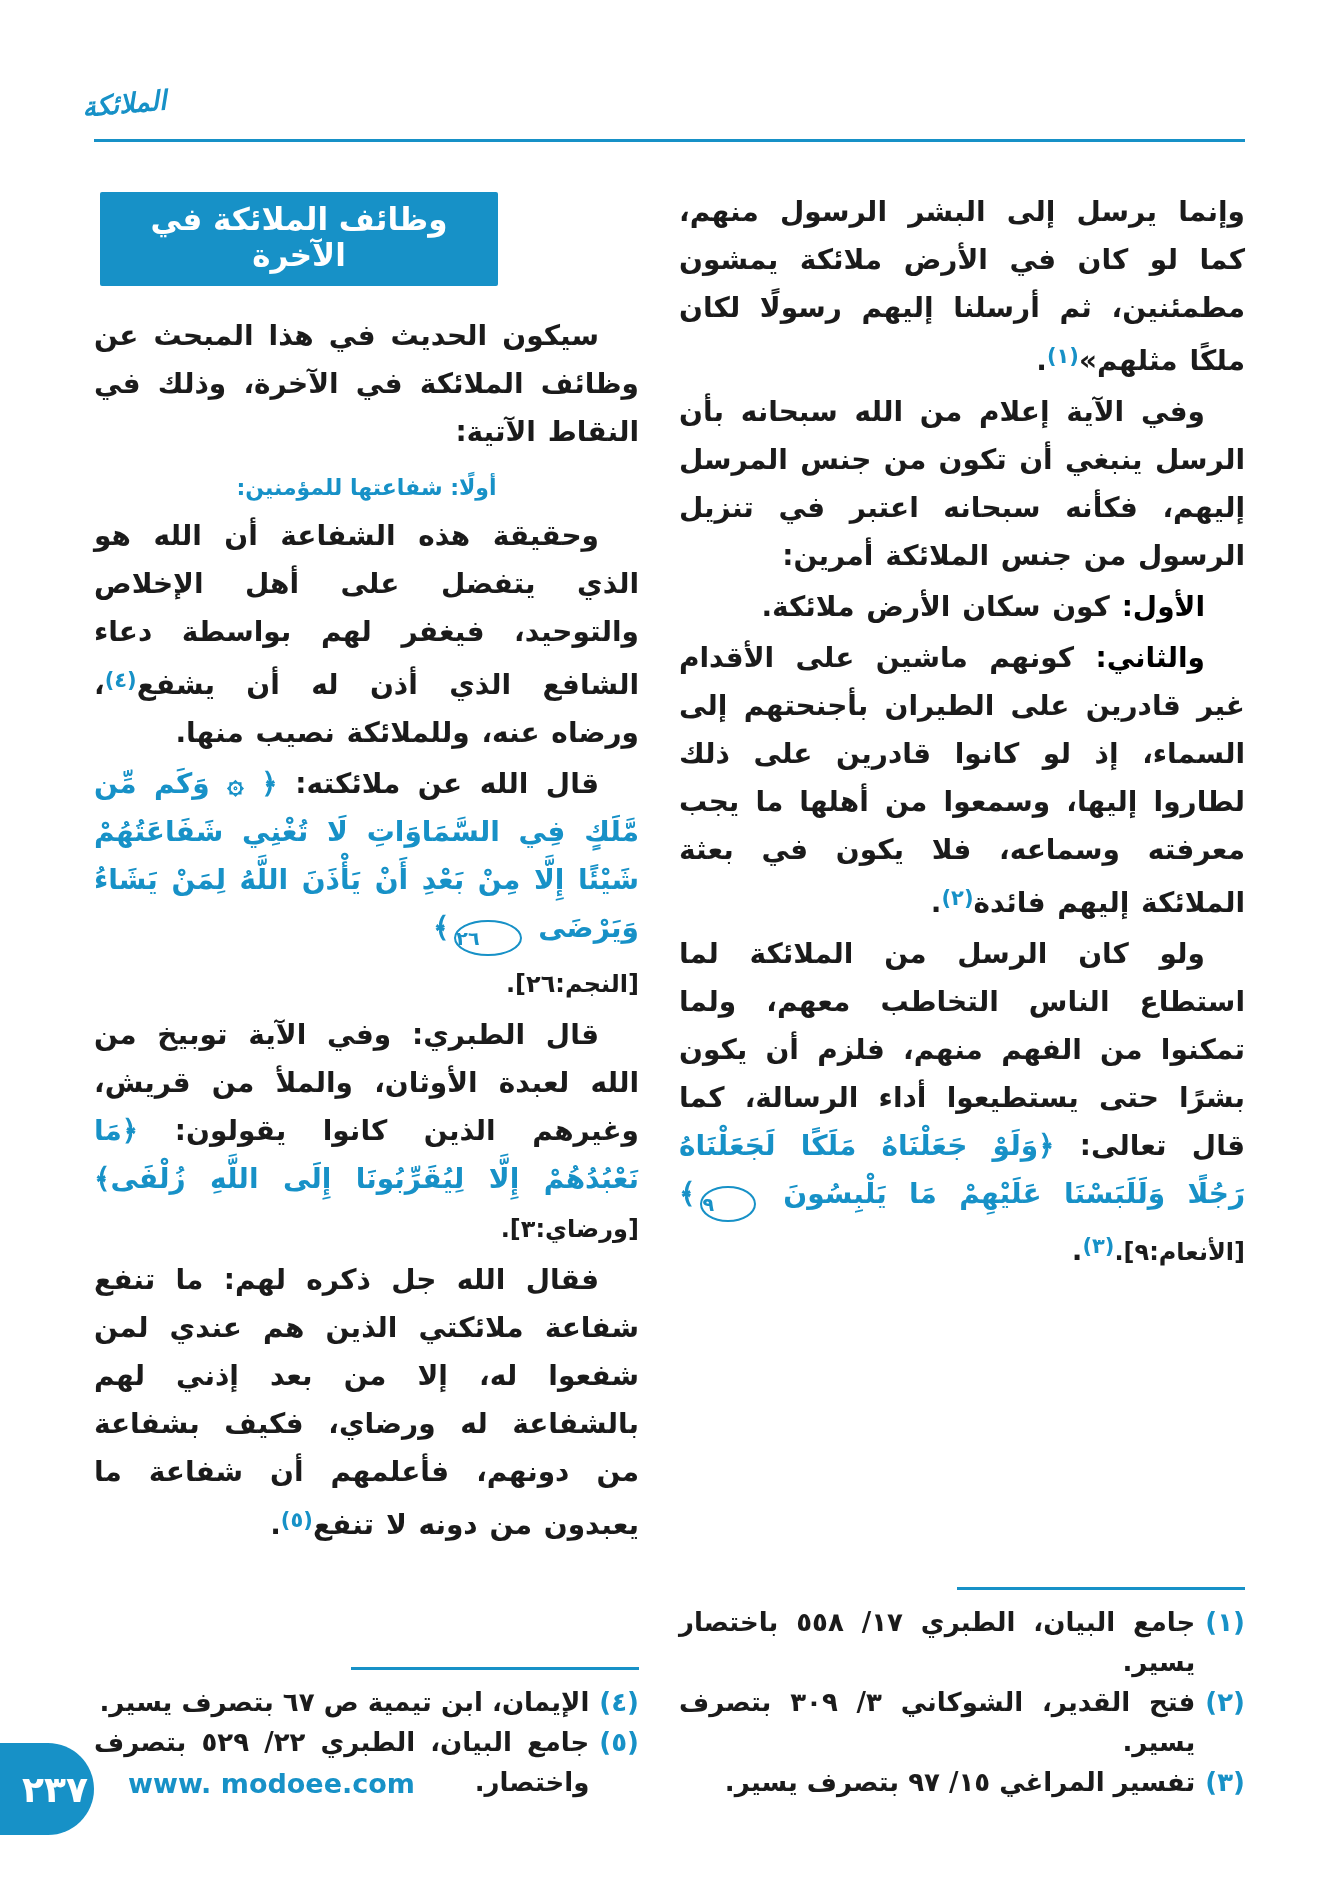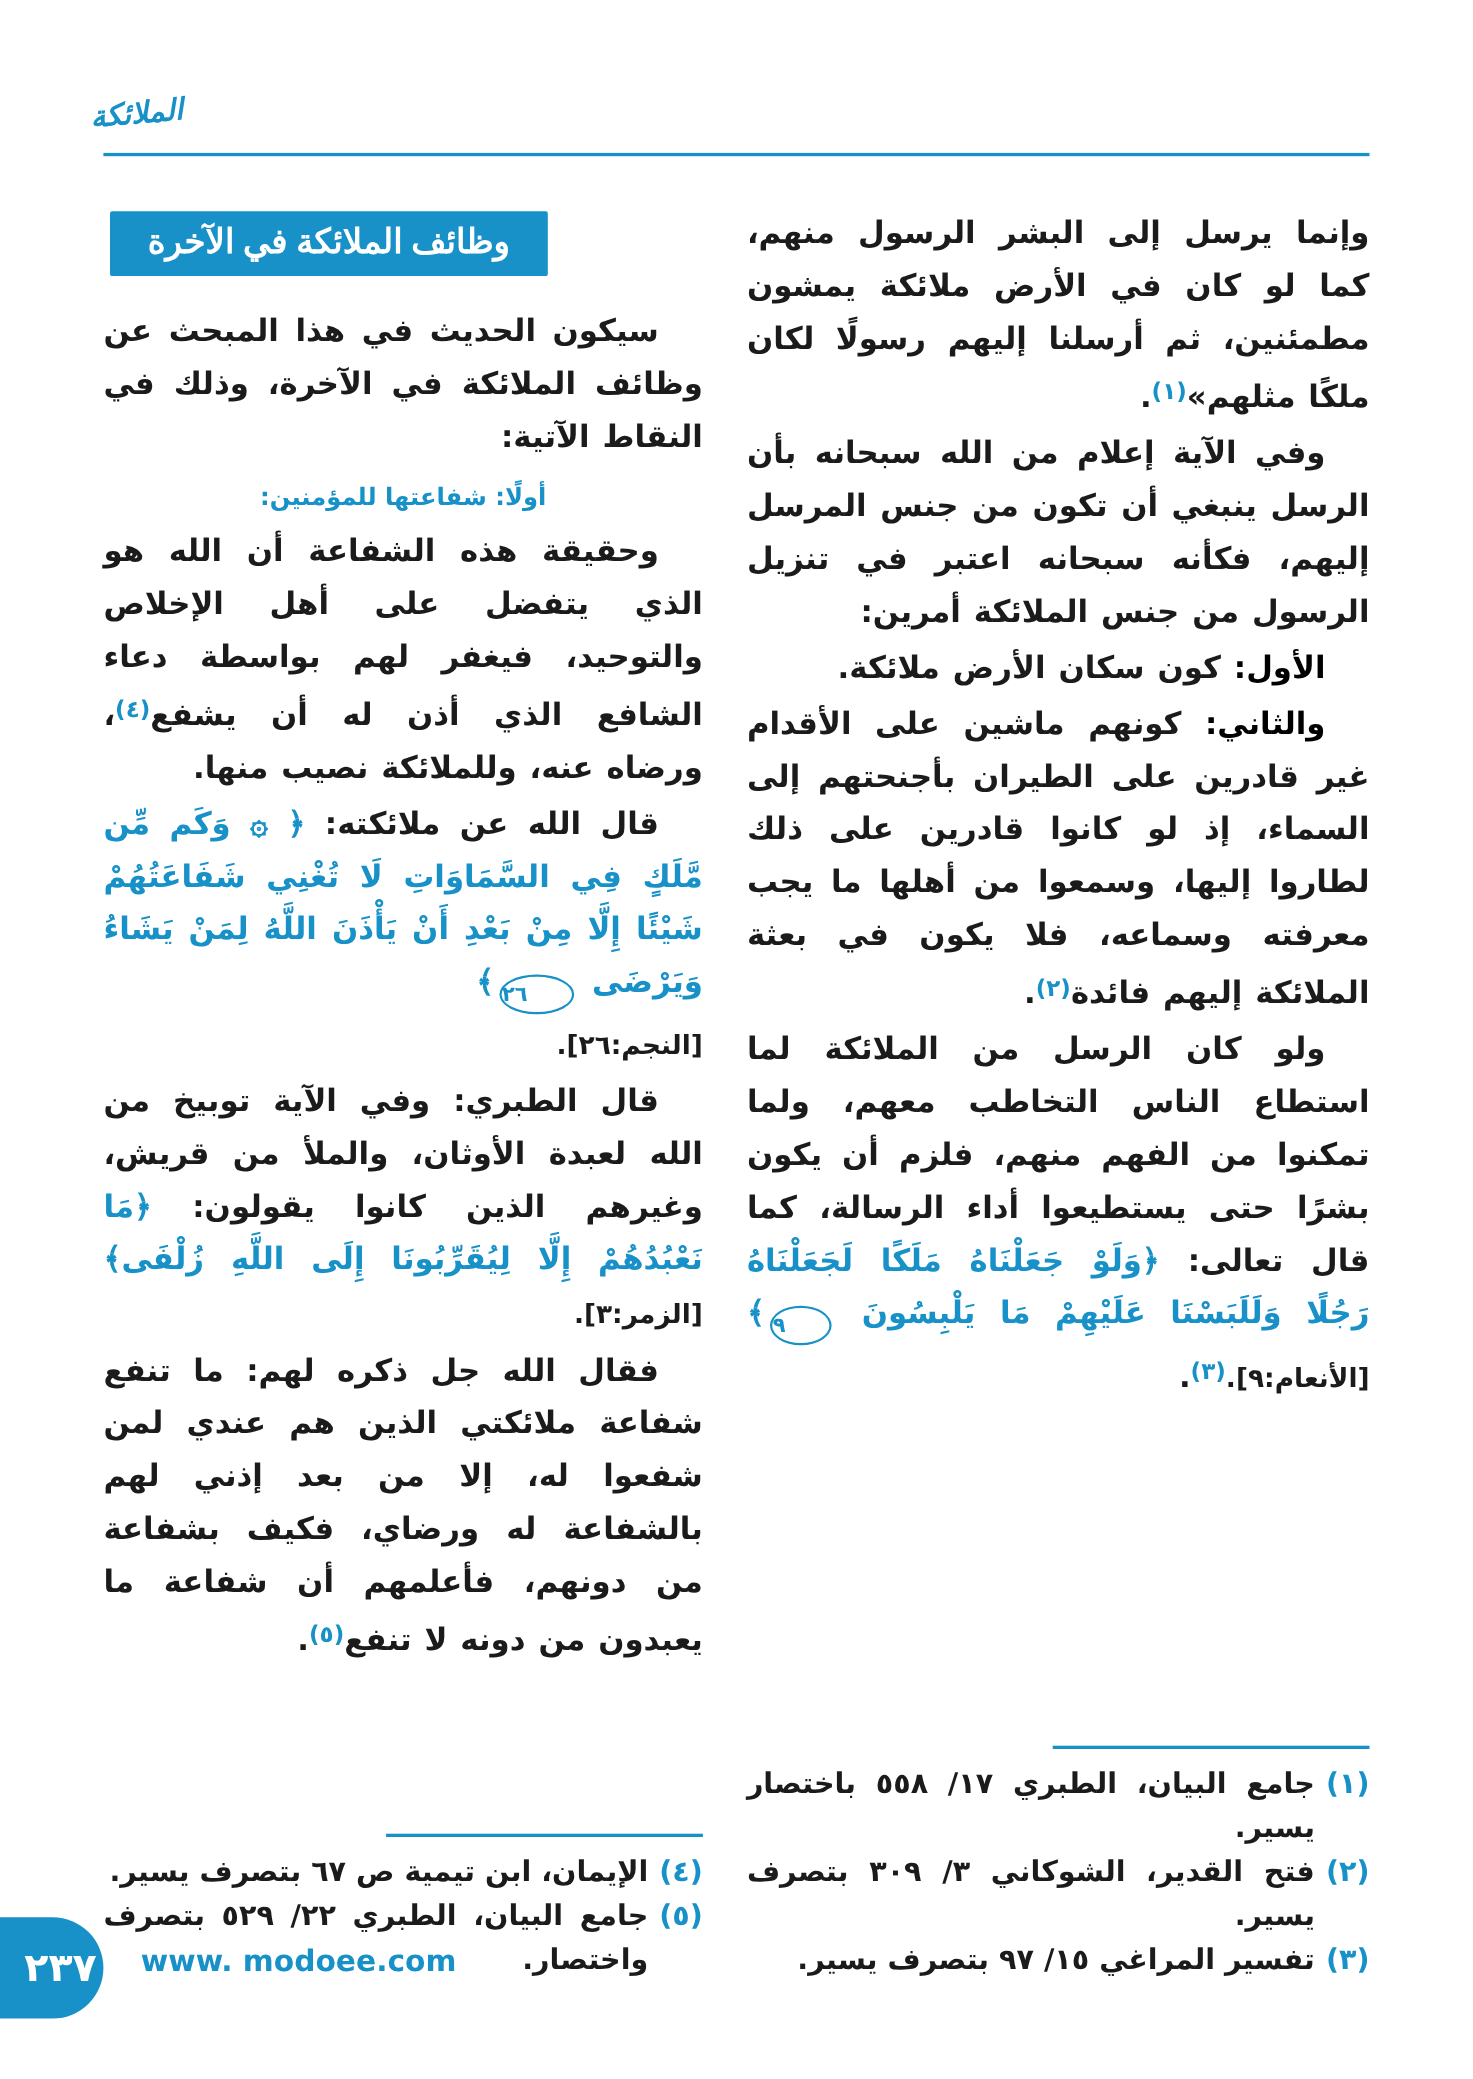"وظائف الملائكة في الآخرة" .section-heading { font-family: Liberation Serif, serif -> none }
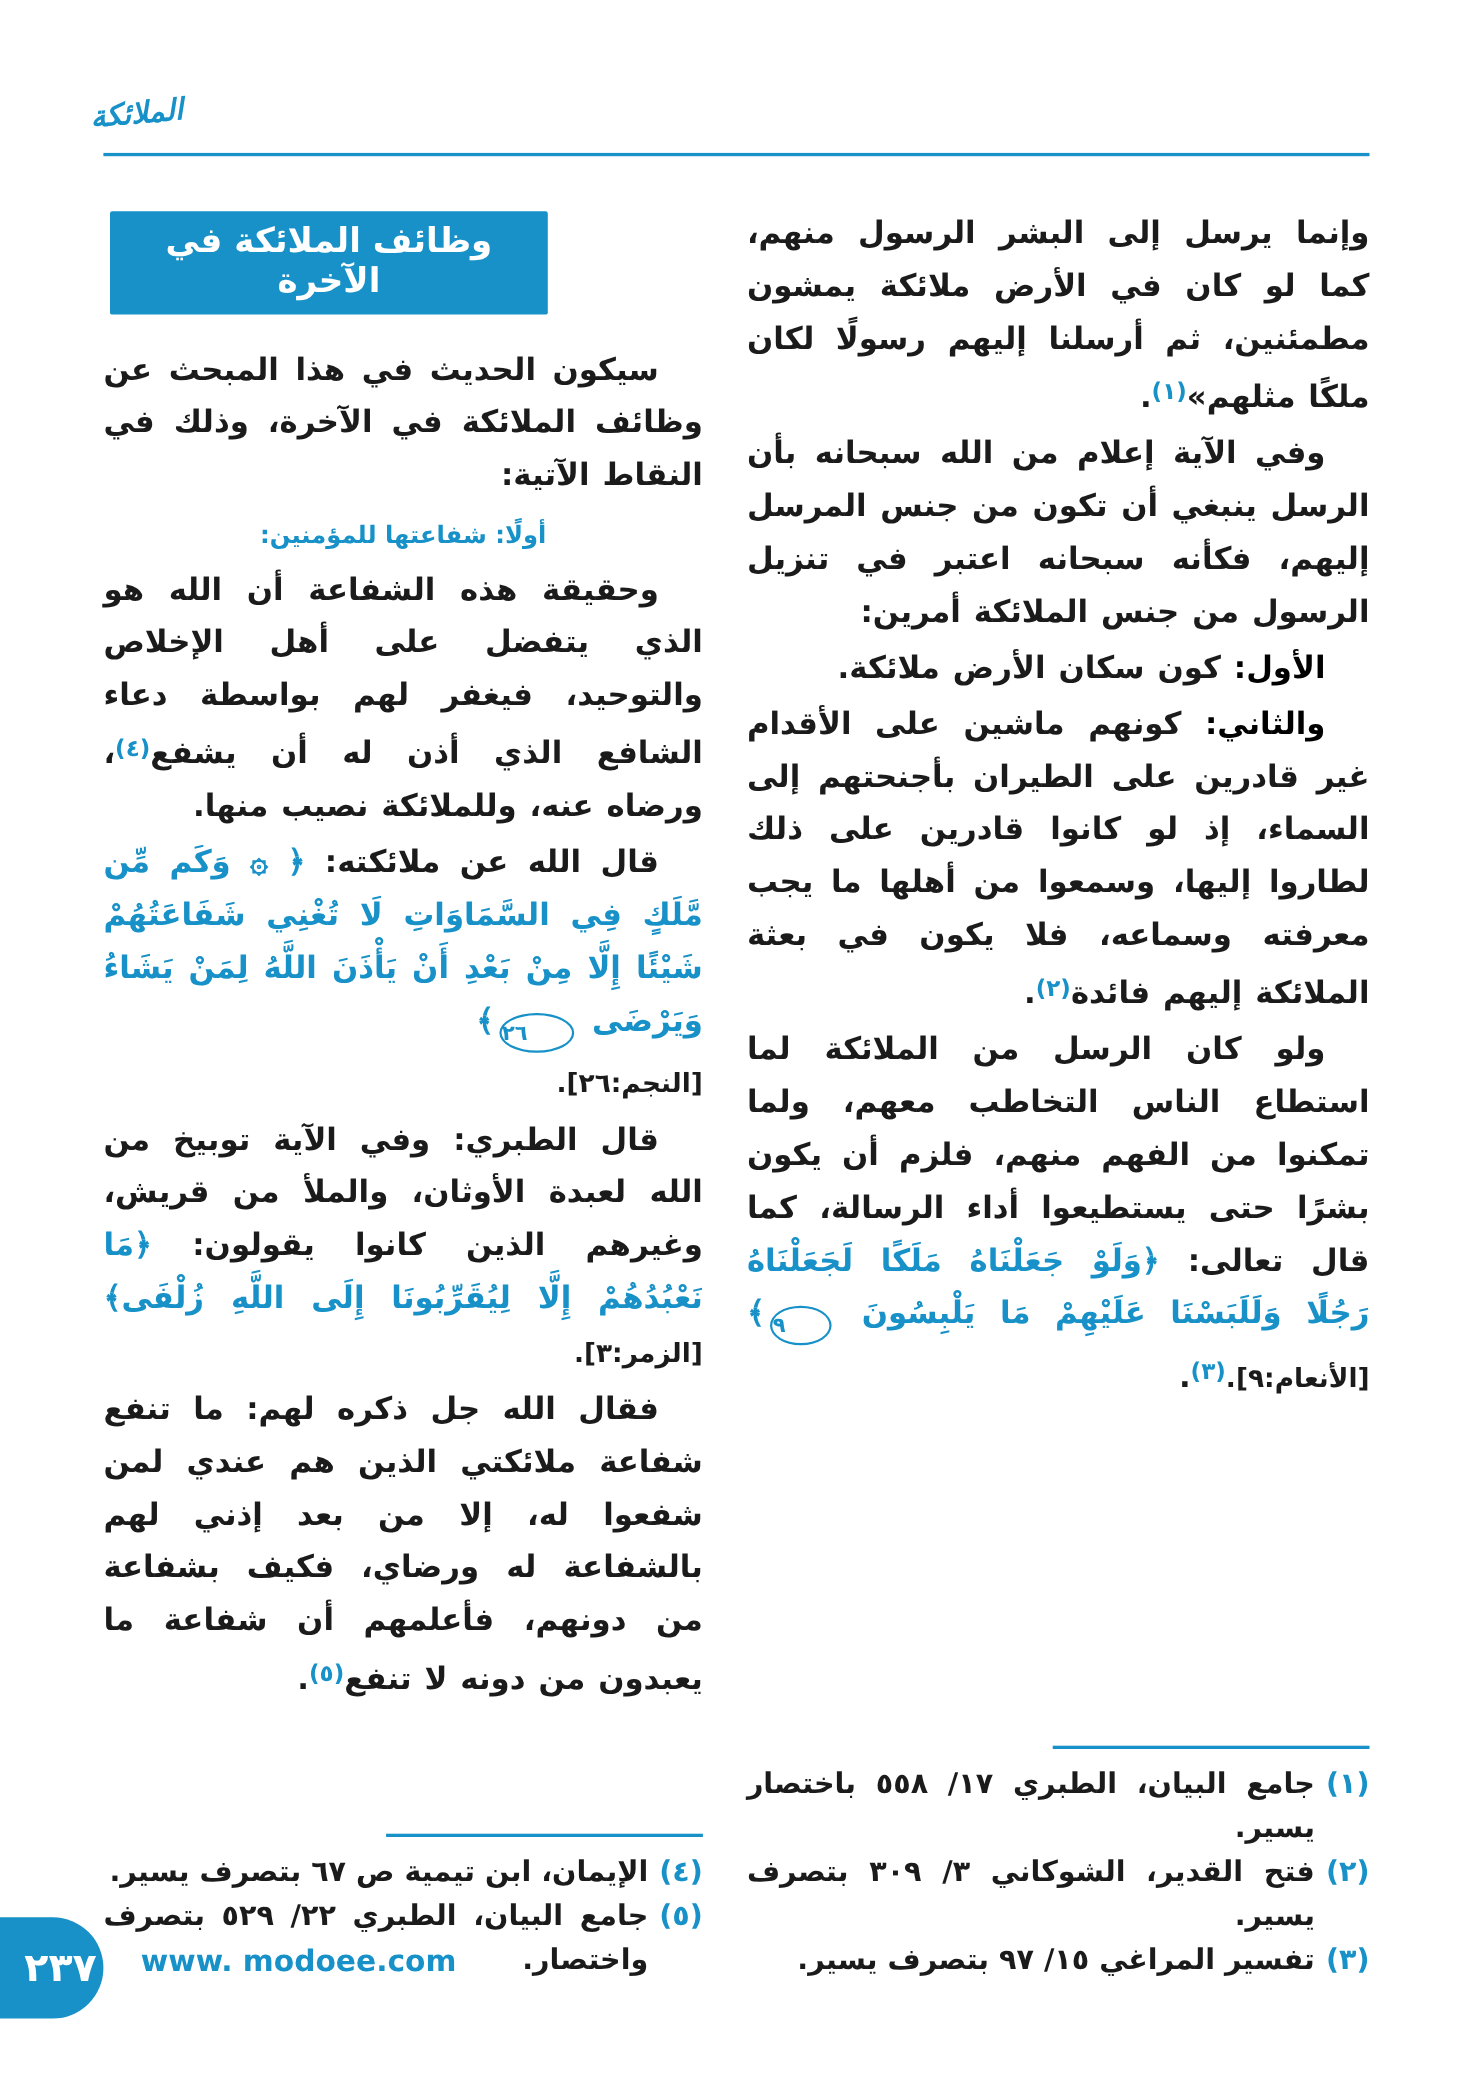"[الزمر:٣]." span.run-cite { text: الزمر:٣ -> ورضاي:٣ }
